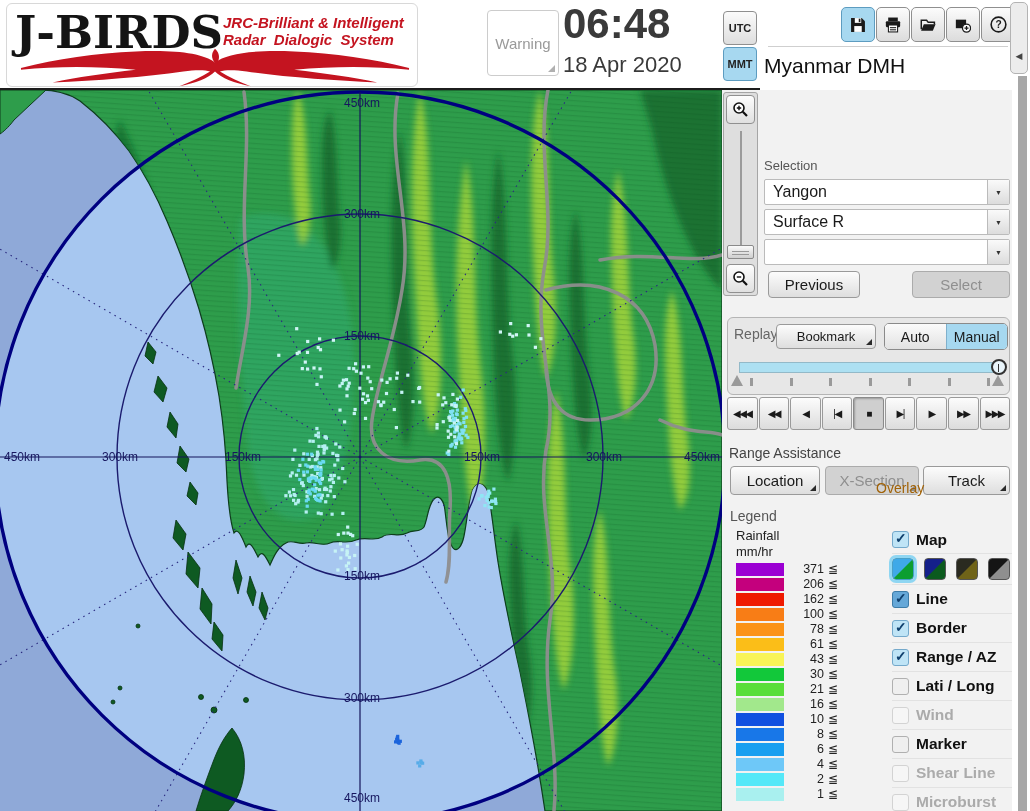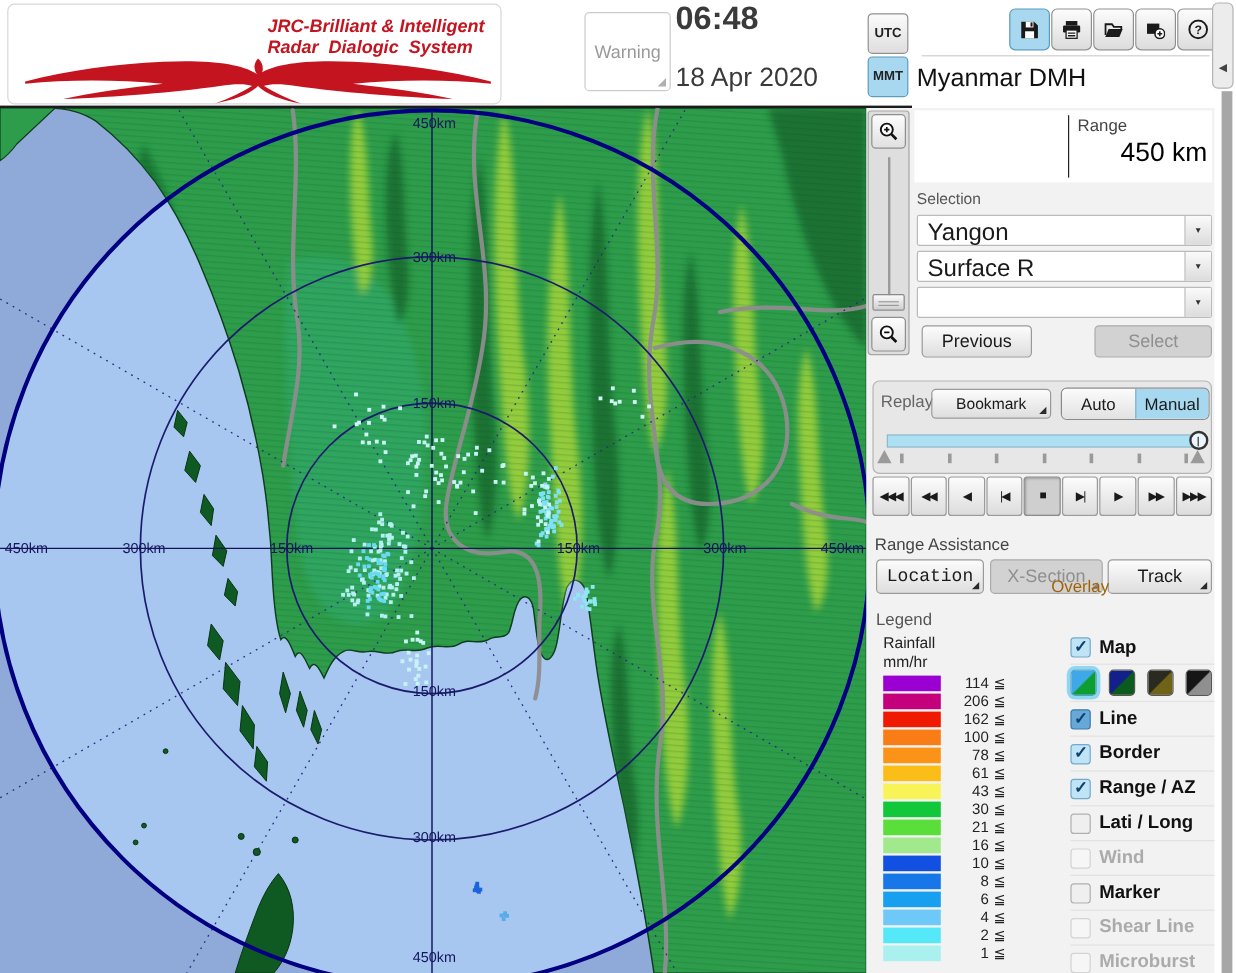"J-BIRDS" div.logo-title { html: none -> <div>J-BIRDS</div> }
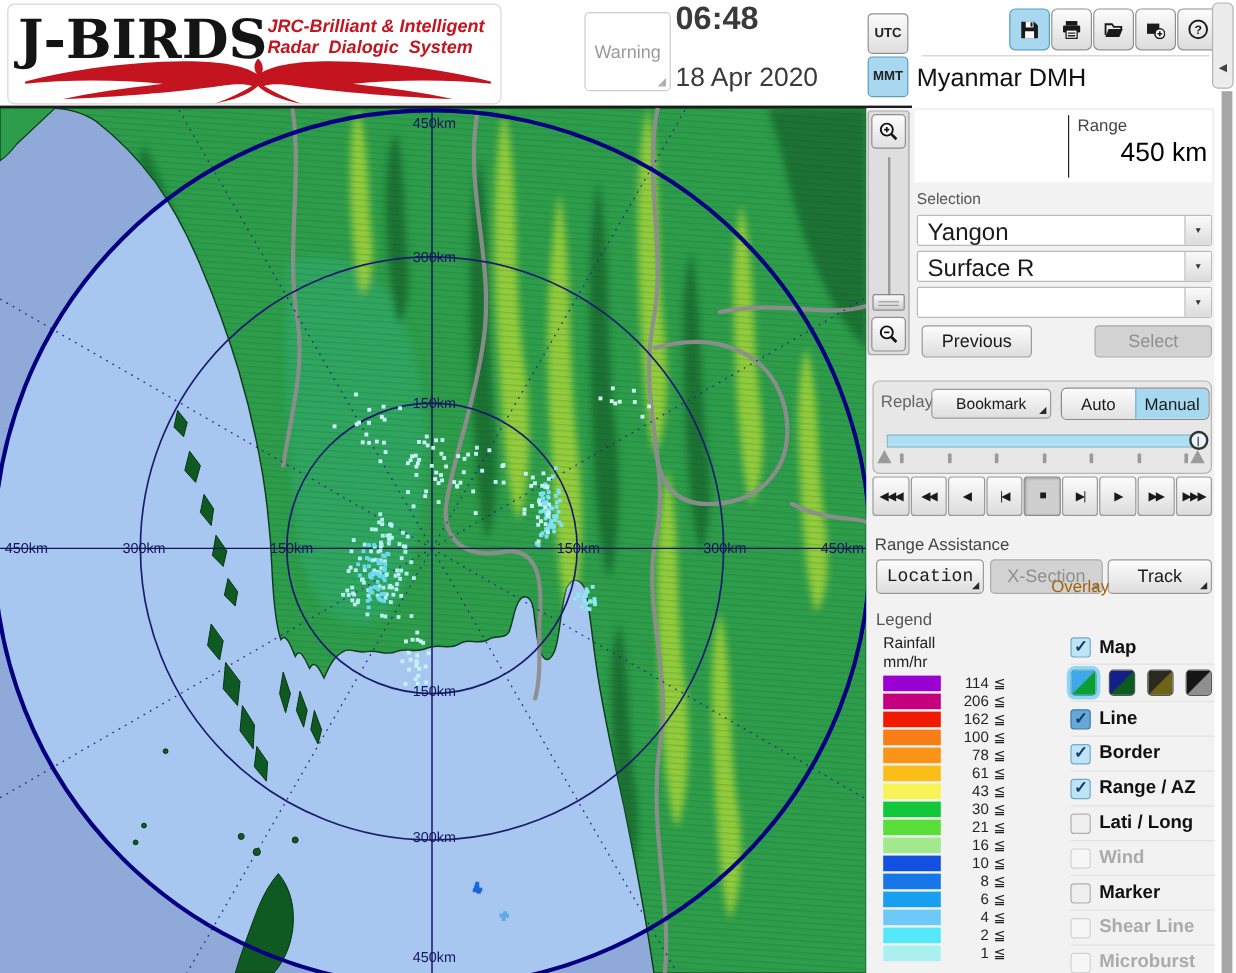"06:48" .clock-time { font-size: 27px -> 42px }
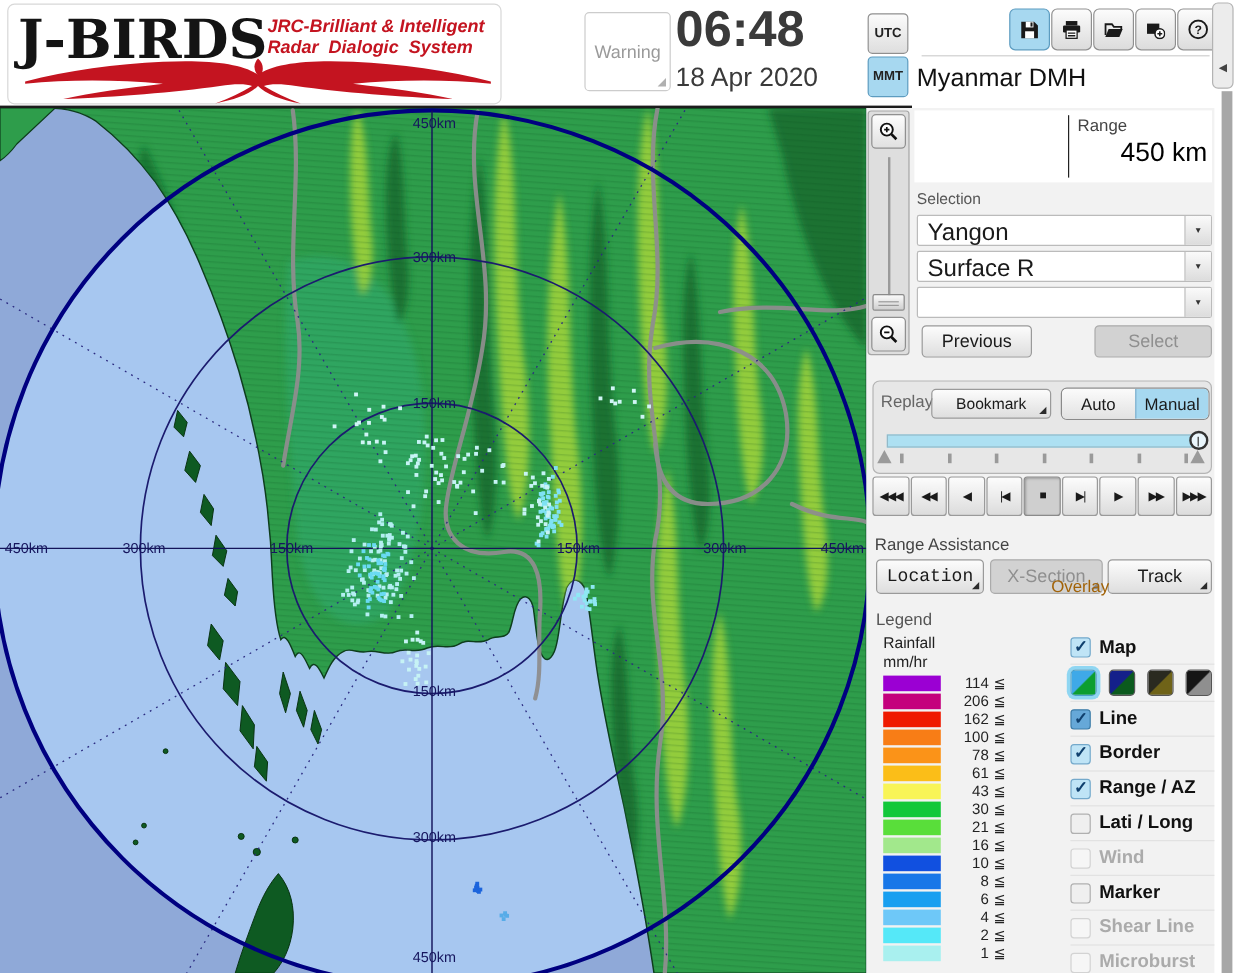"Range" div.range-box { html: <div> <div></div> <div>Range</div> <div>450 km</div> </div> -> none }
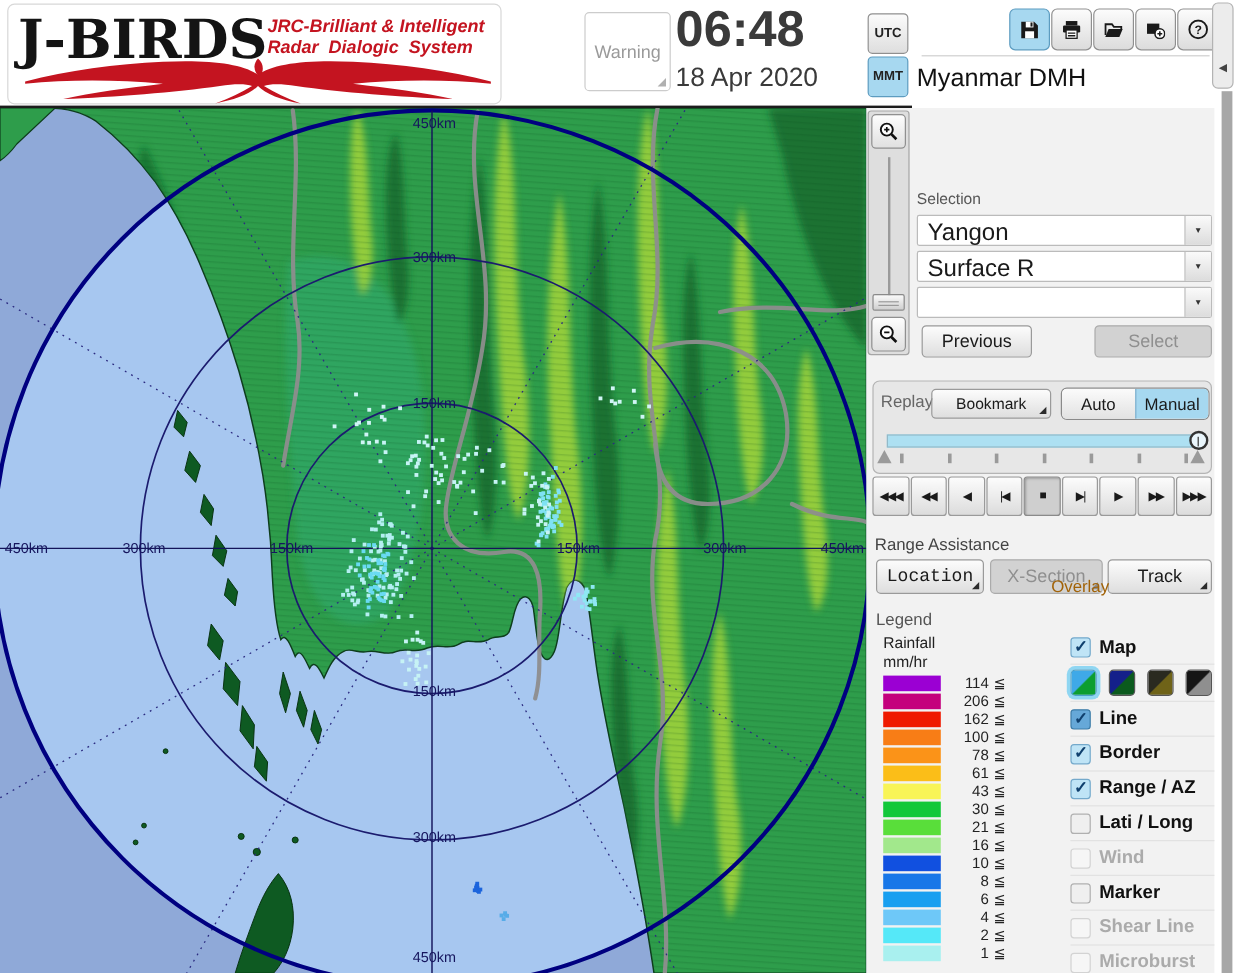"Yangon" .dd-text { font-size: 20px -> 16px }
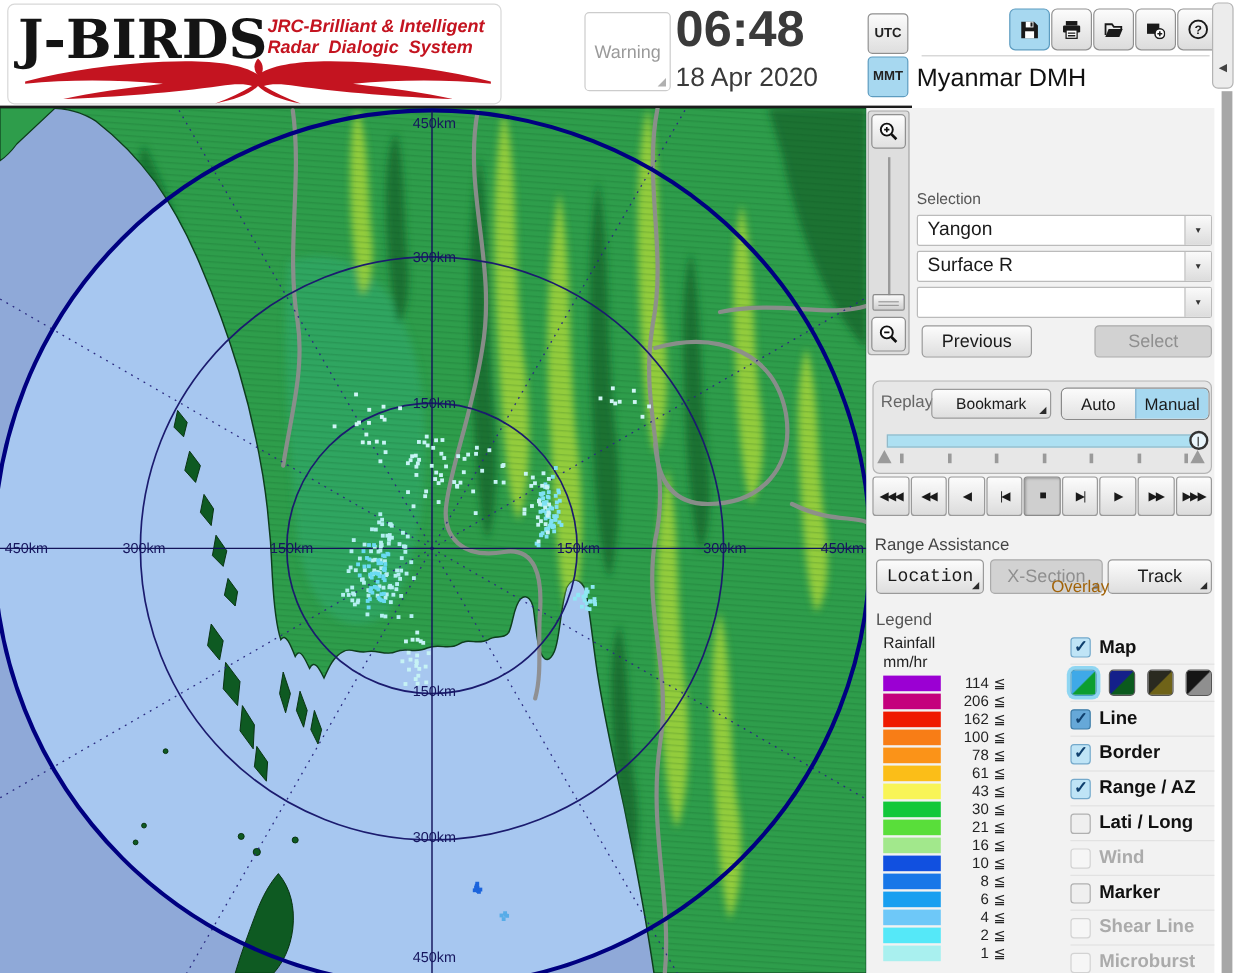"Location" div.btn { font-family: Liberation Mono, monospace -> none }
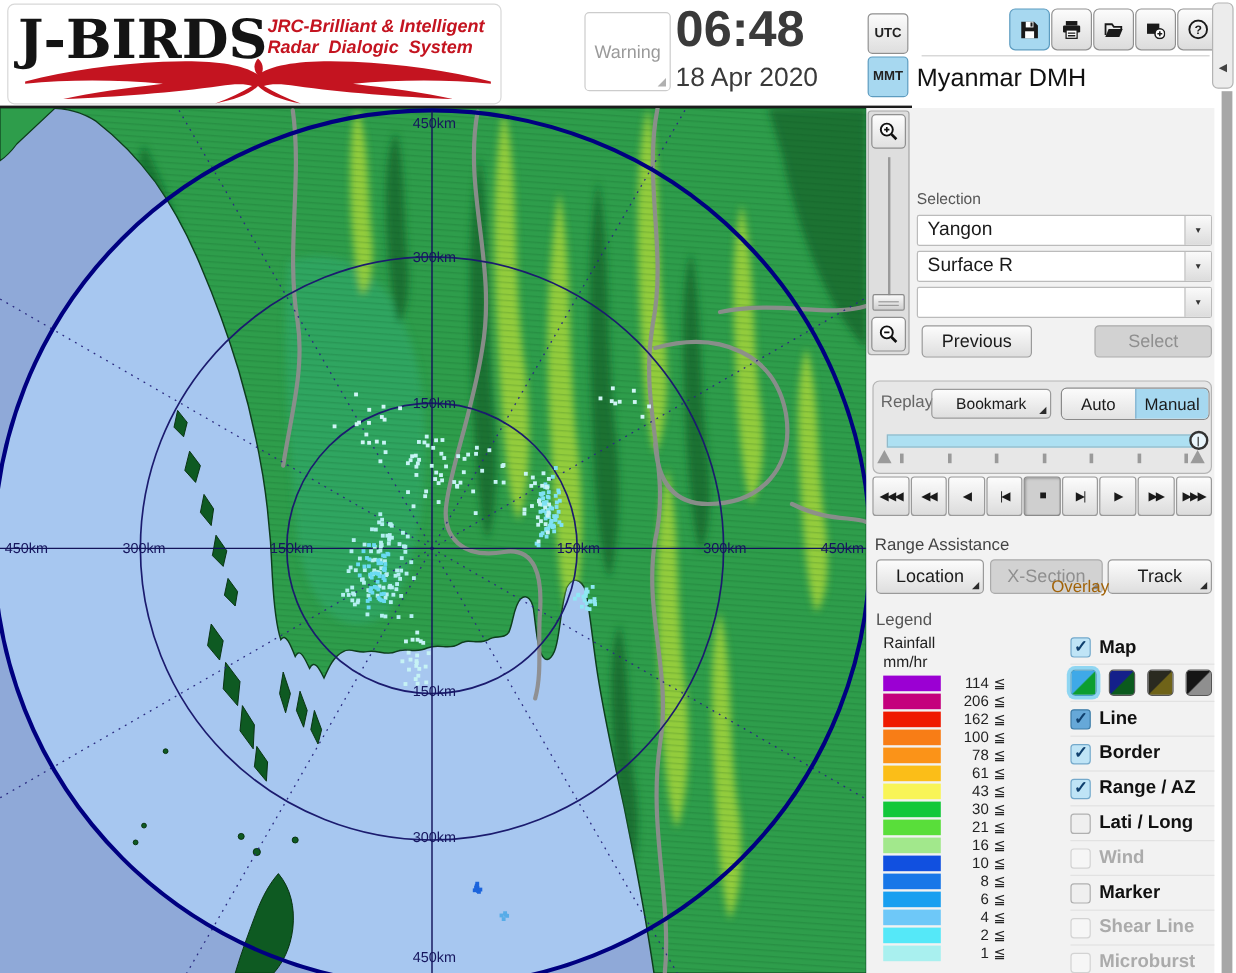"114" span.lgval { text: 114 -> 371 }
